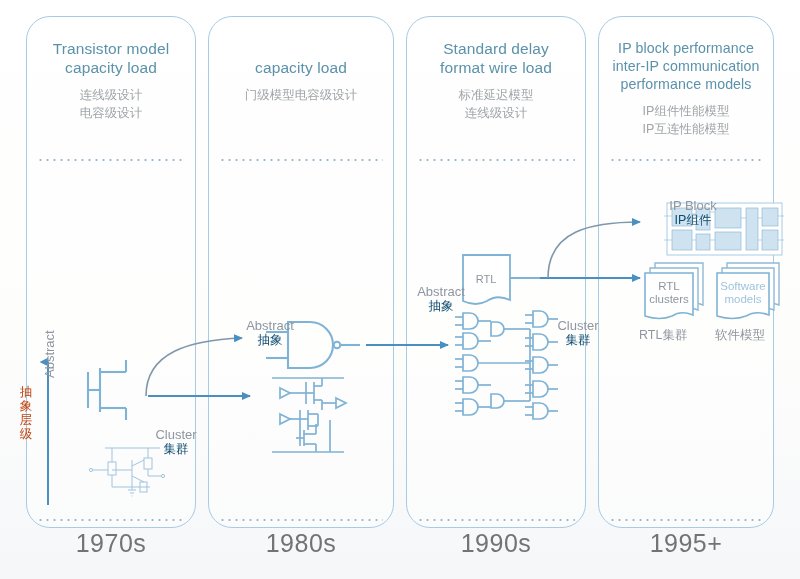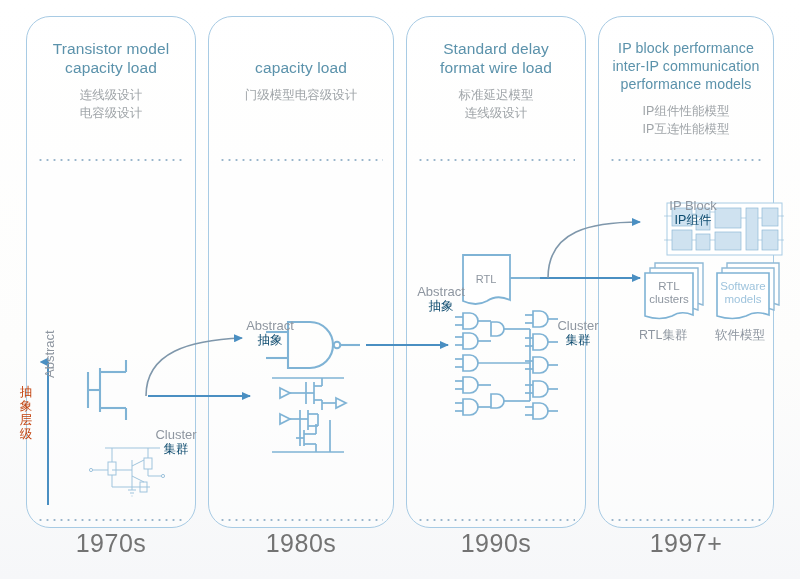"1997+" div.decade { text: 1997+ -> 1995+ }
